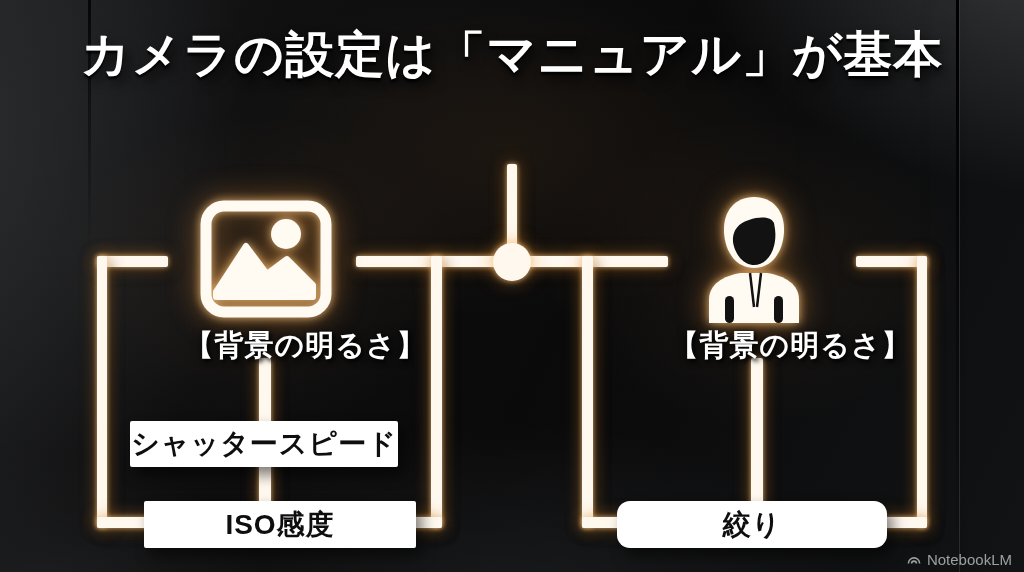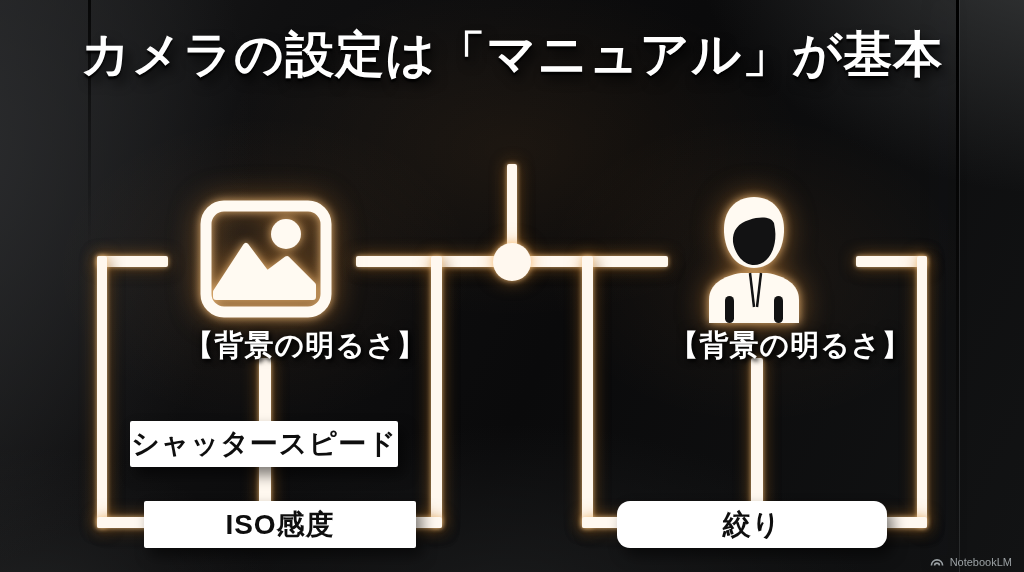"NotebookLM" .watermark { font-size: 11px -> 15px }
